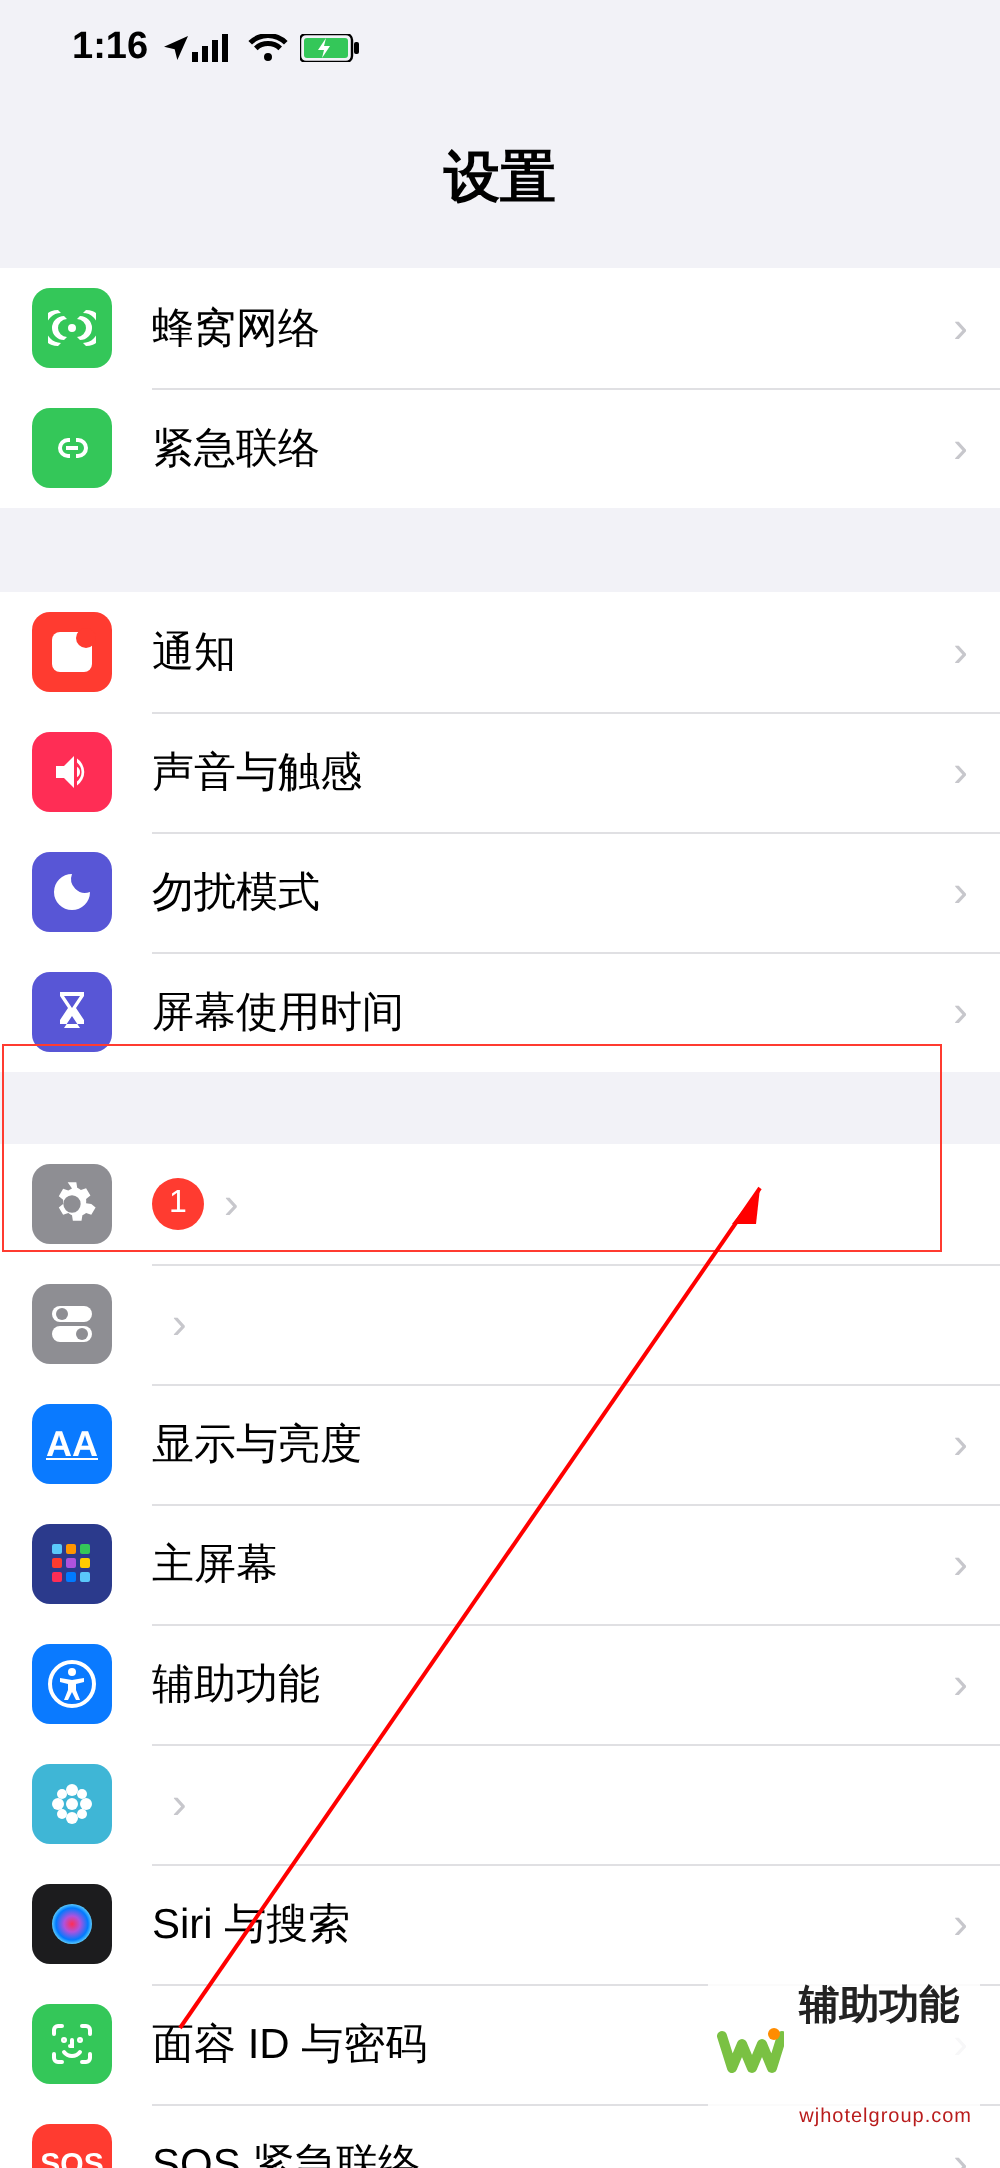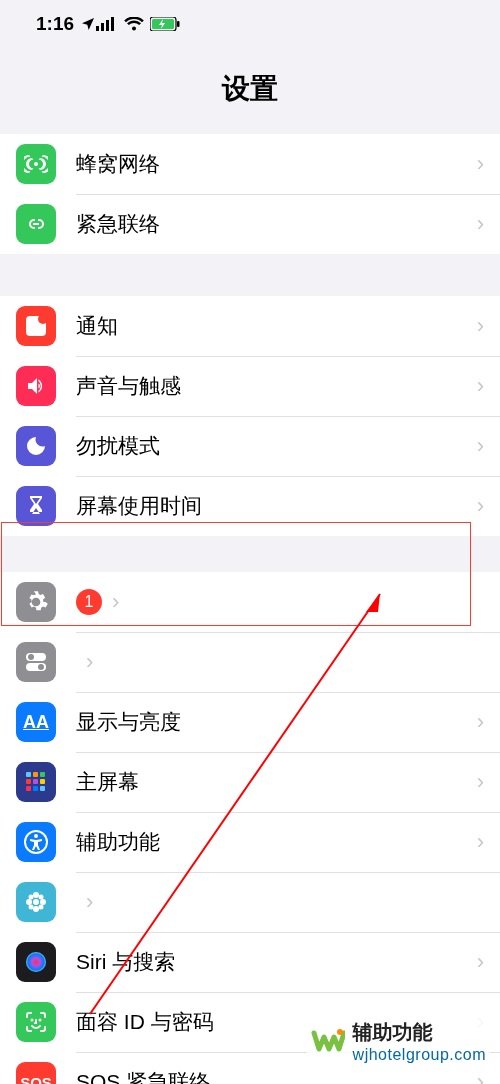"wjhotelgroup.com" .watermark .site { color: #0369a1 -> #b91c1c; font-size: 16px -> 10px; margin-top: none -> 37px }
